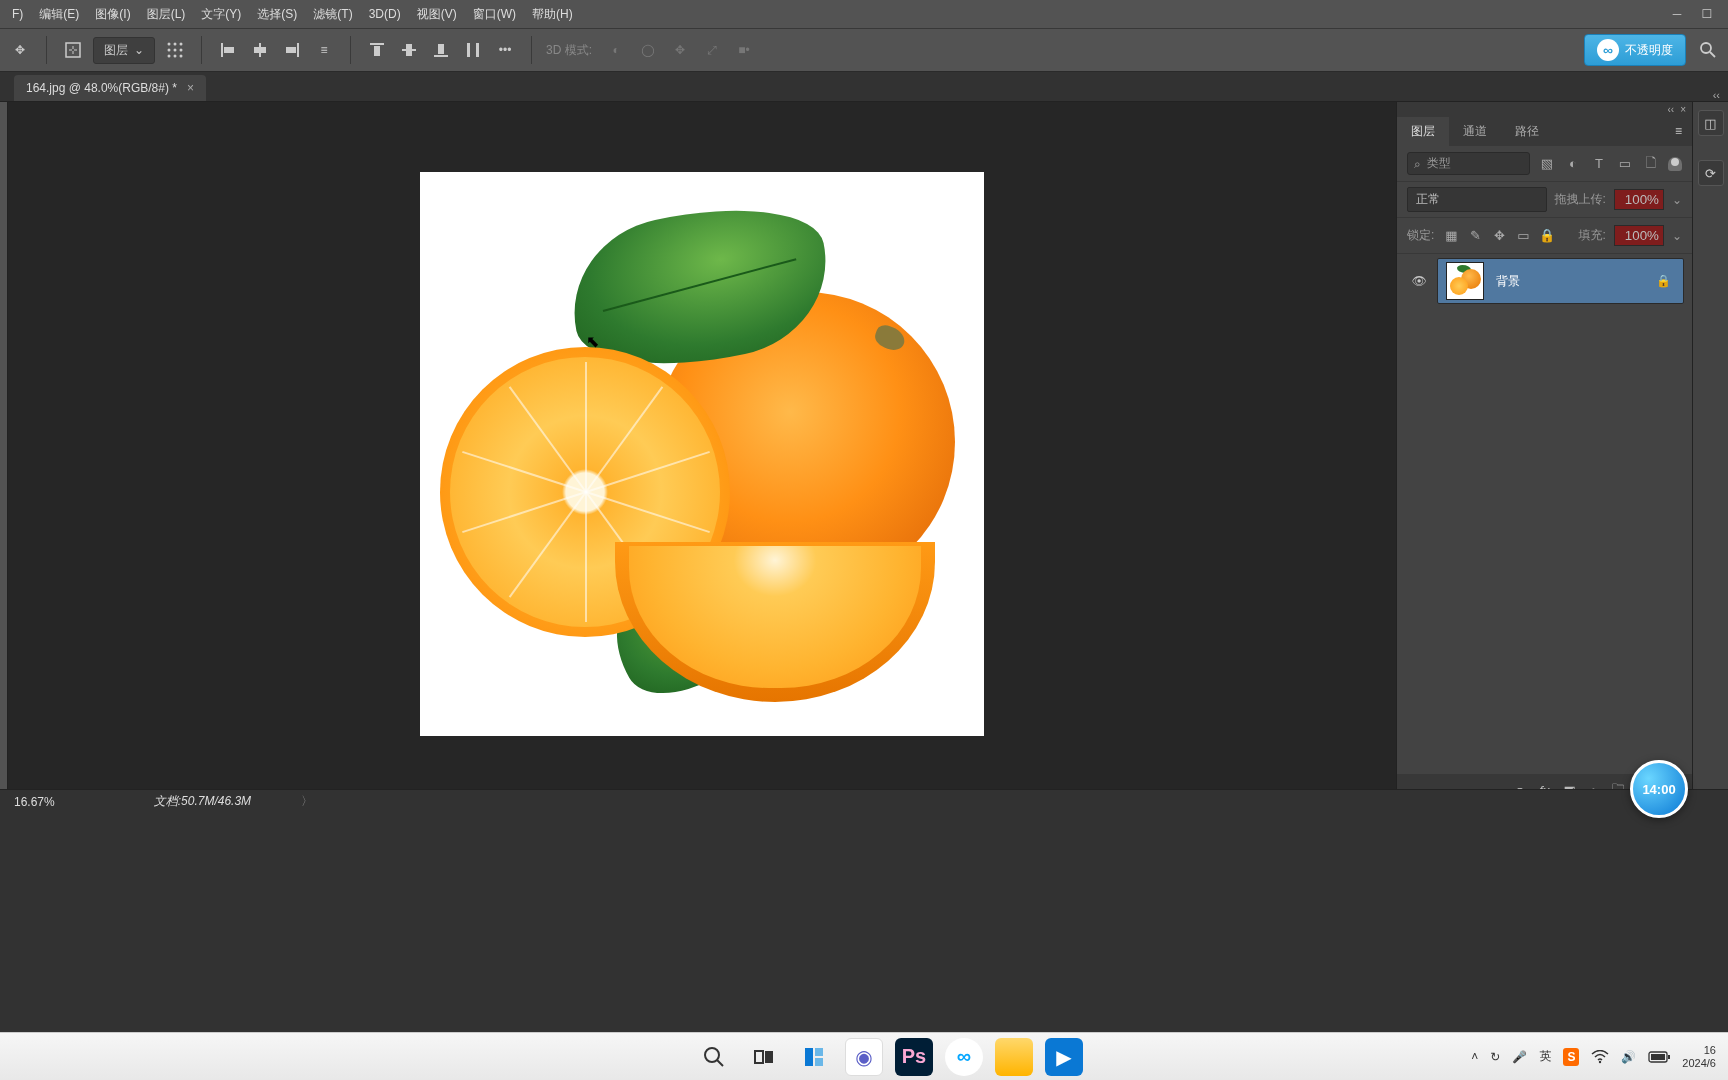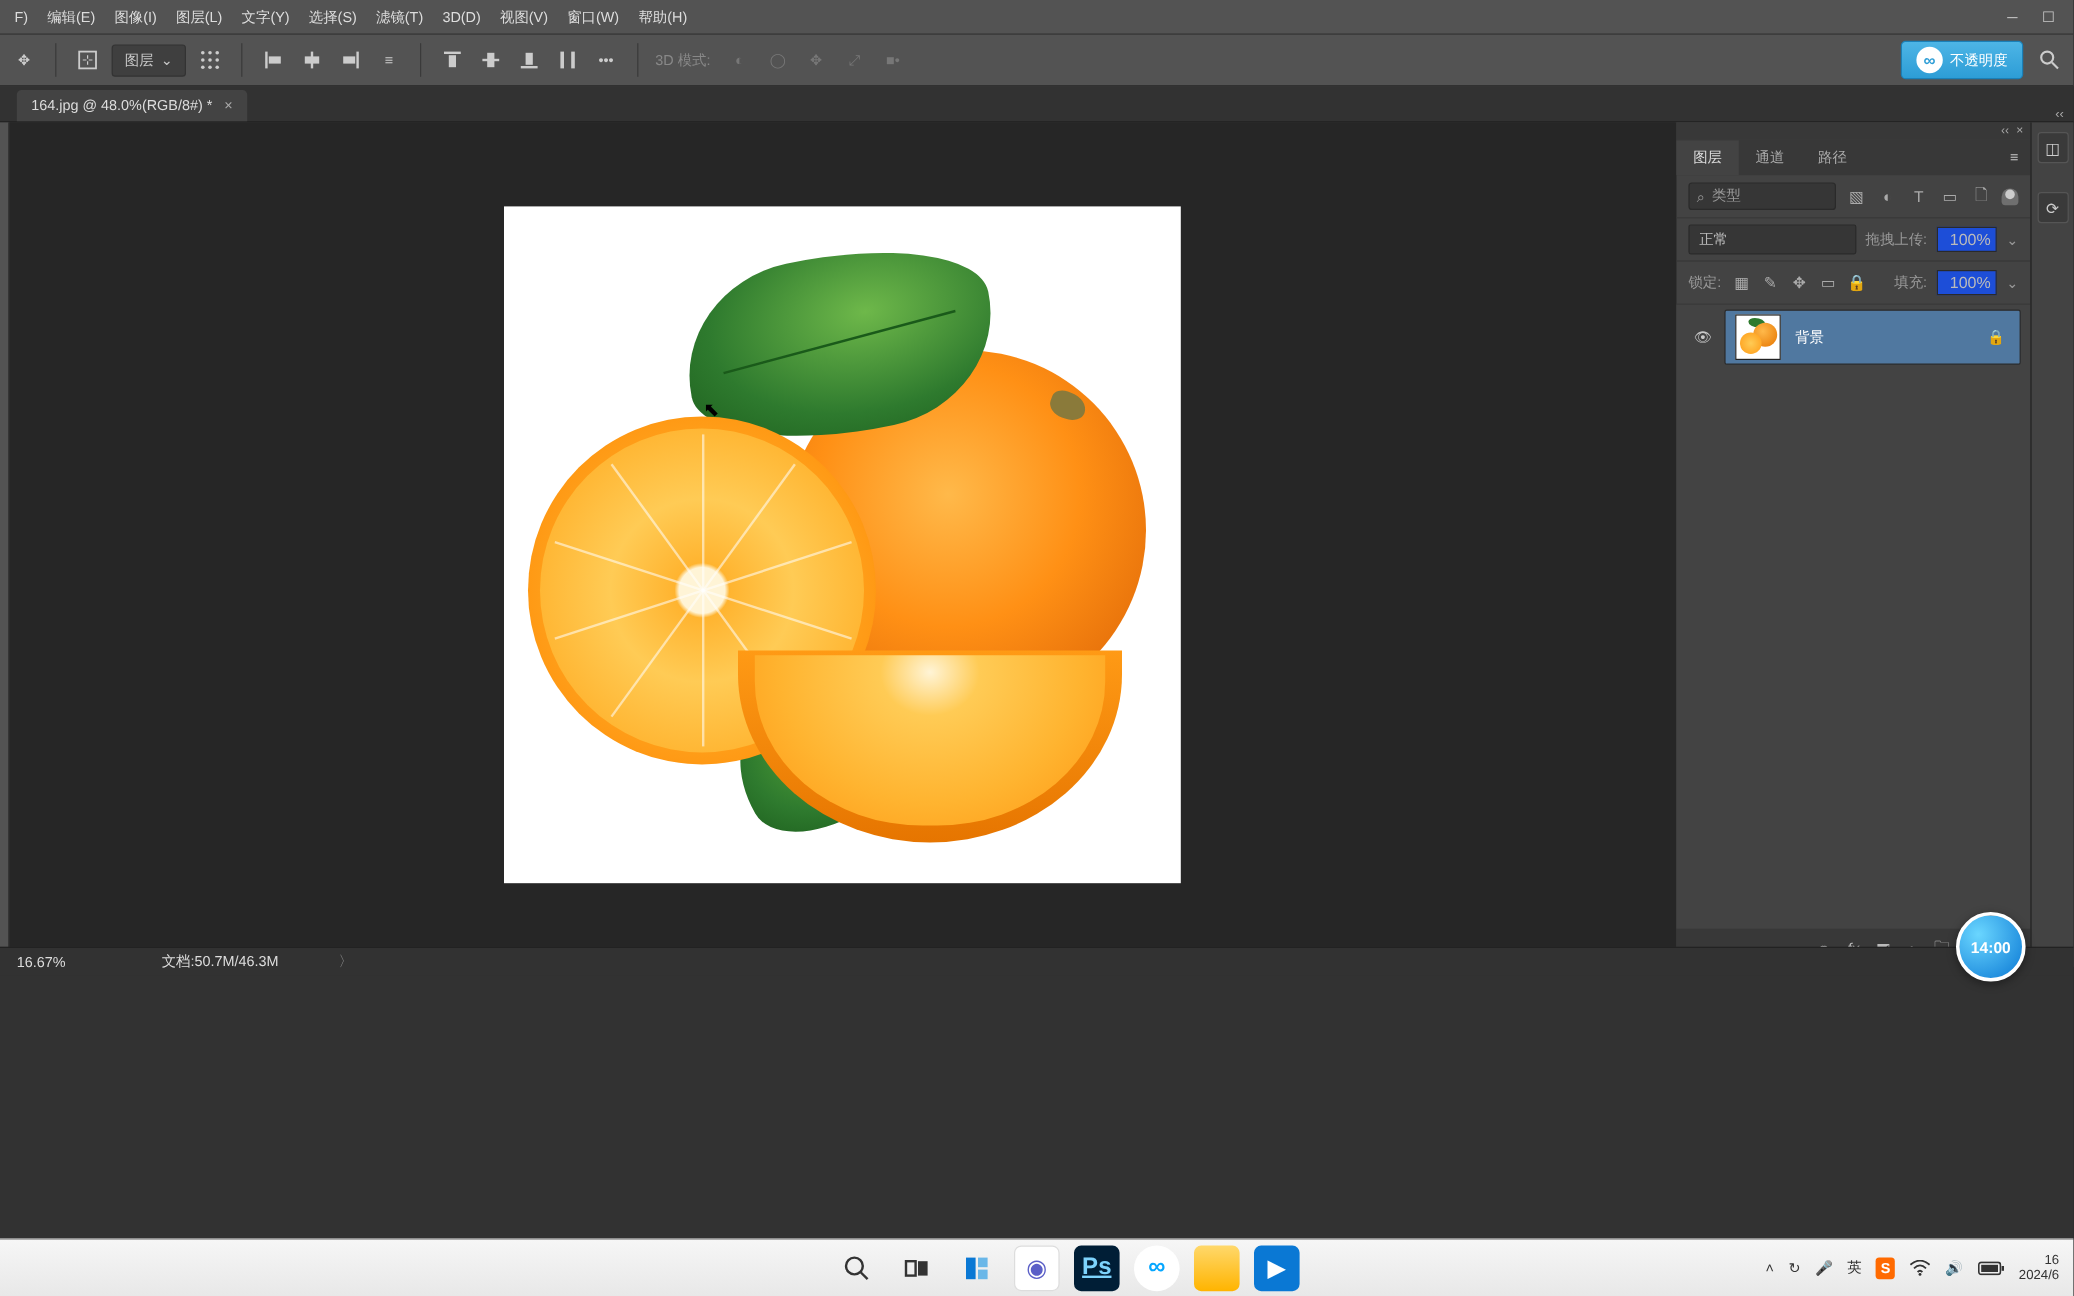"100%" .panel-row .pct { background: #1d4ed8 -> #7f1d1d }
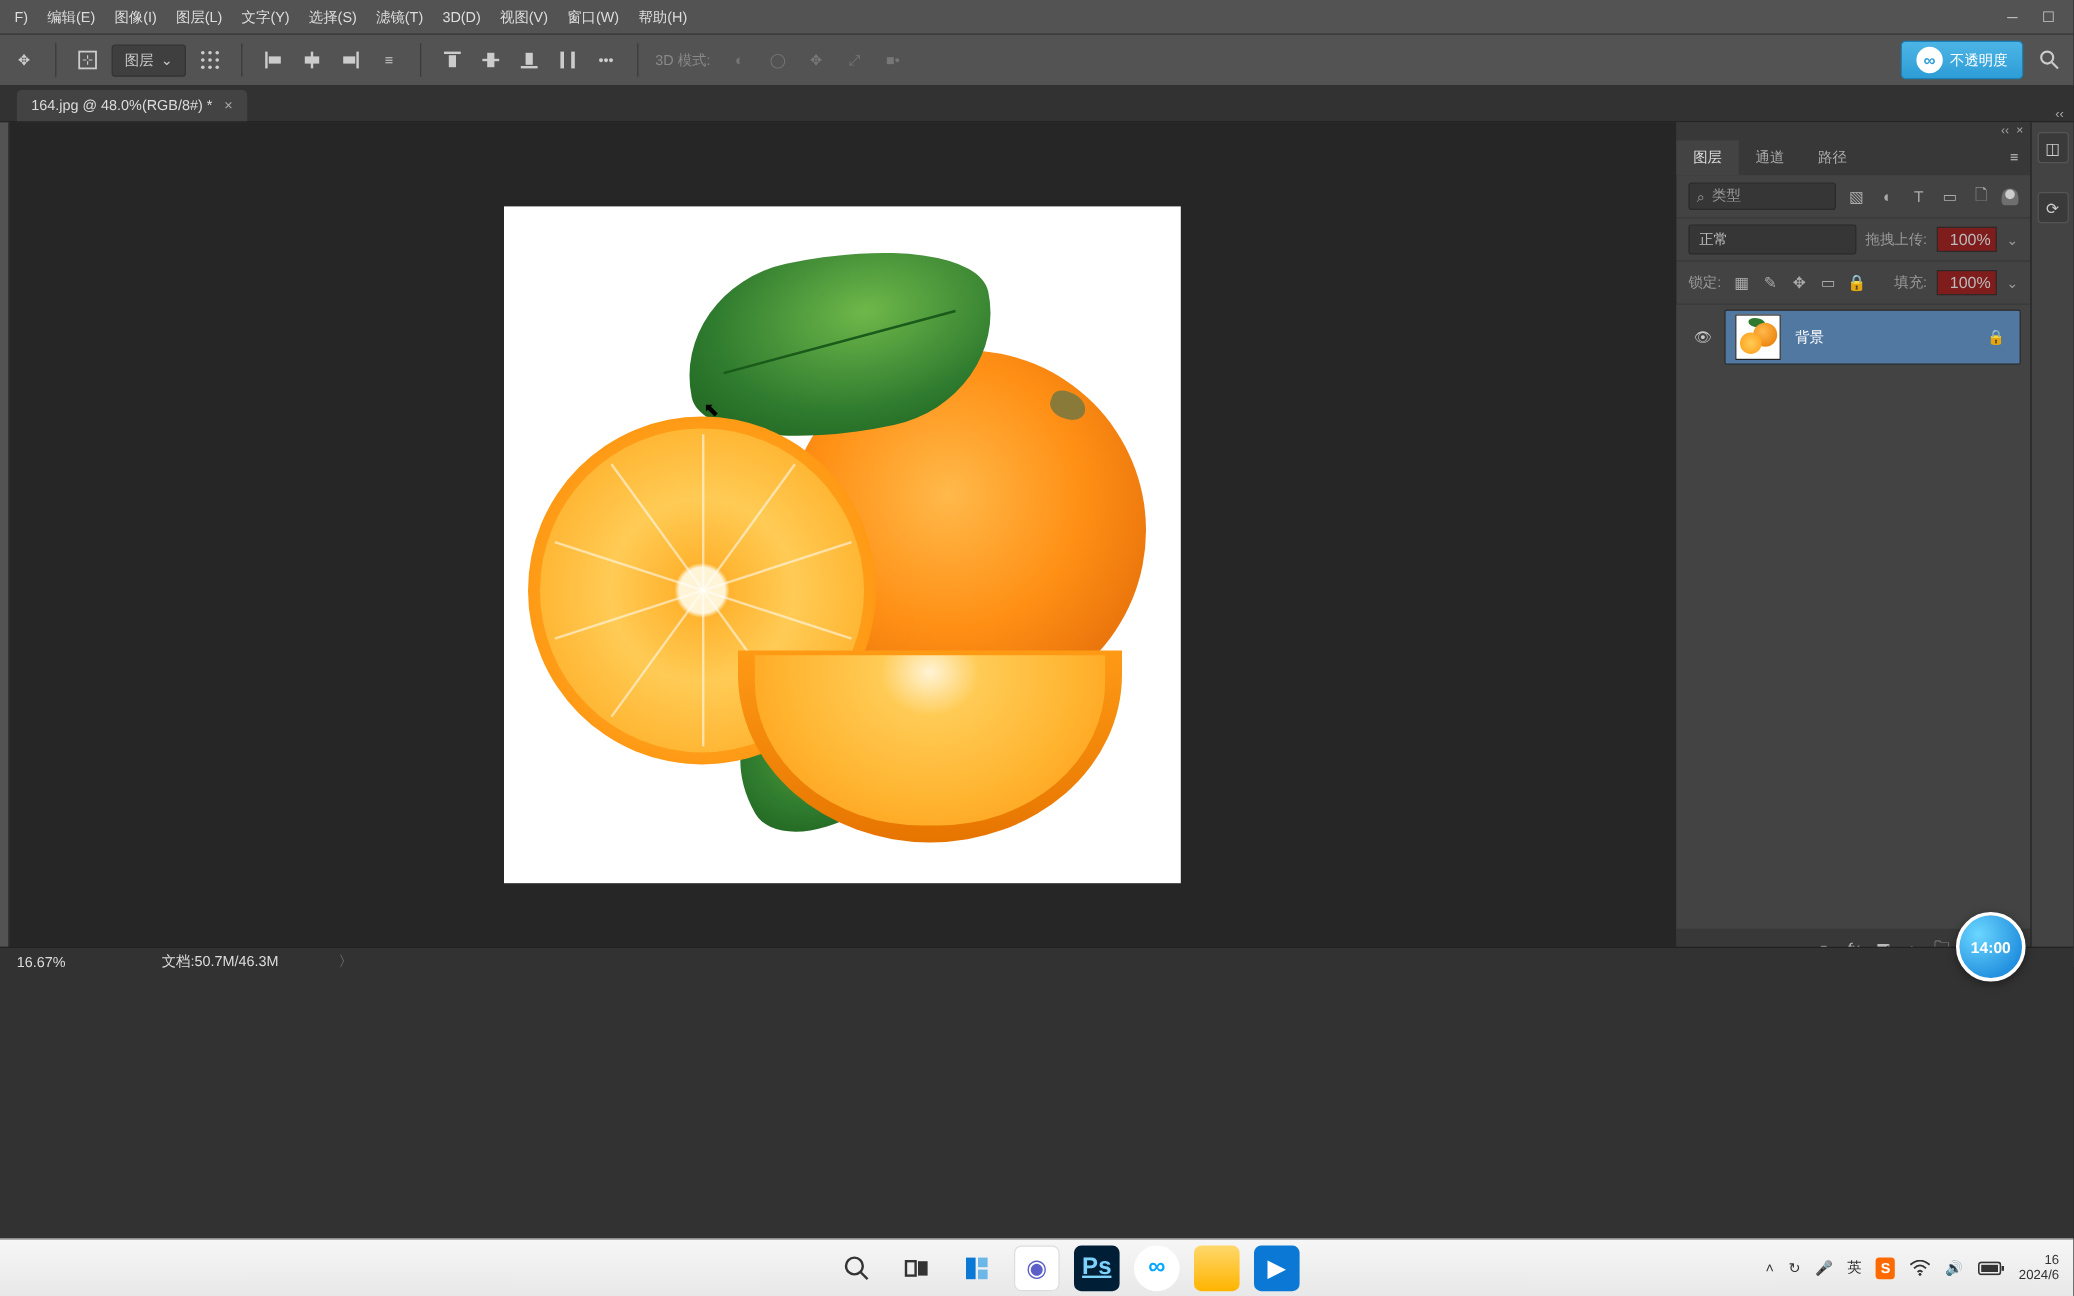"文档:50.7M/46.3M" .statusbar .doc-info { font-style: none -> italic; margin-left: 40px -> 59px }
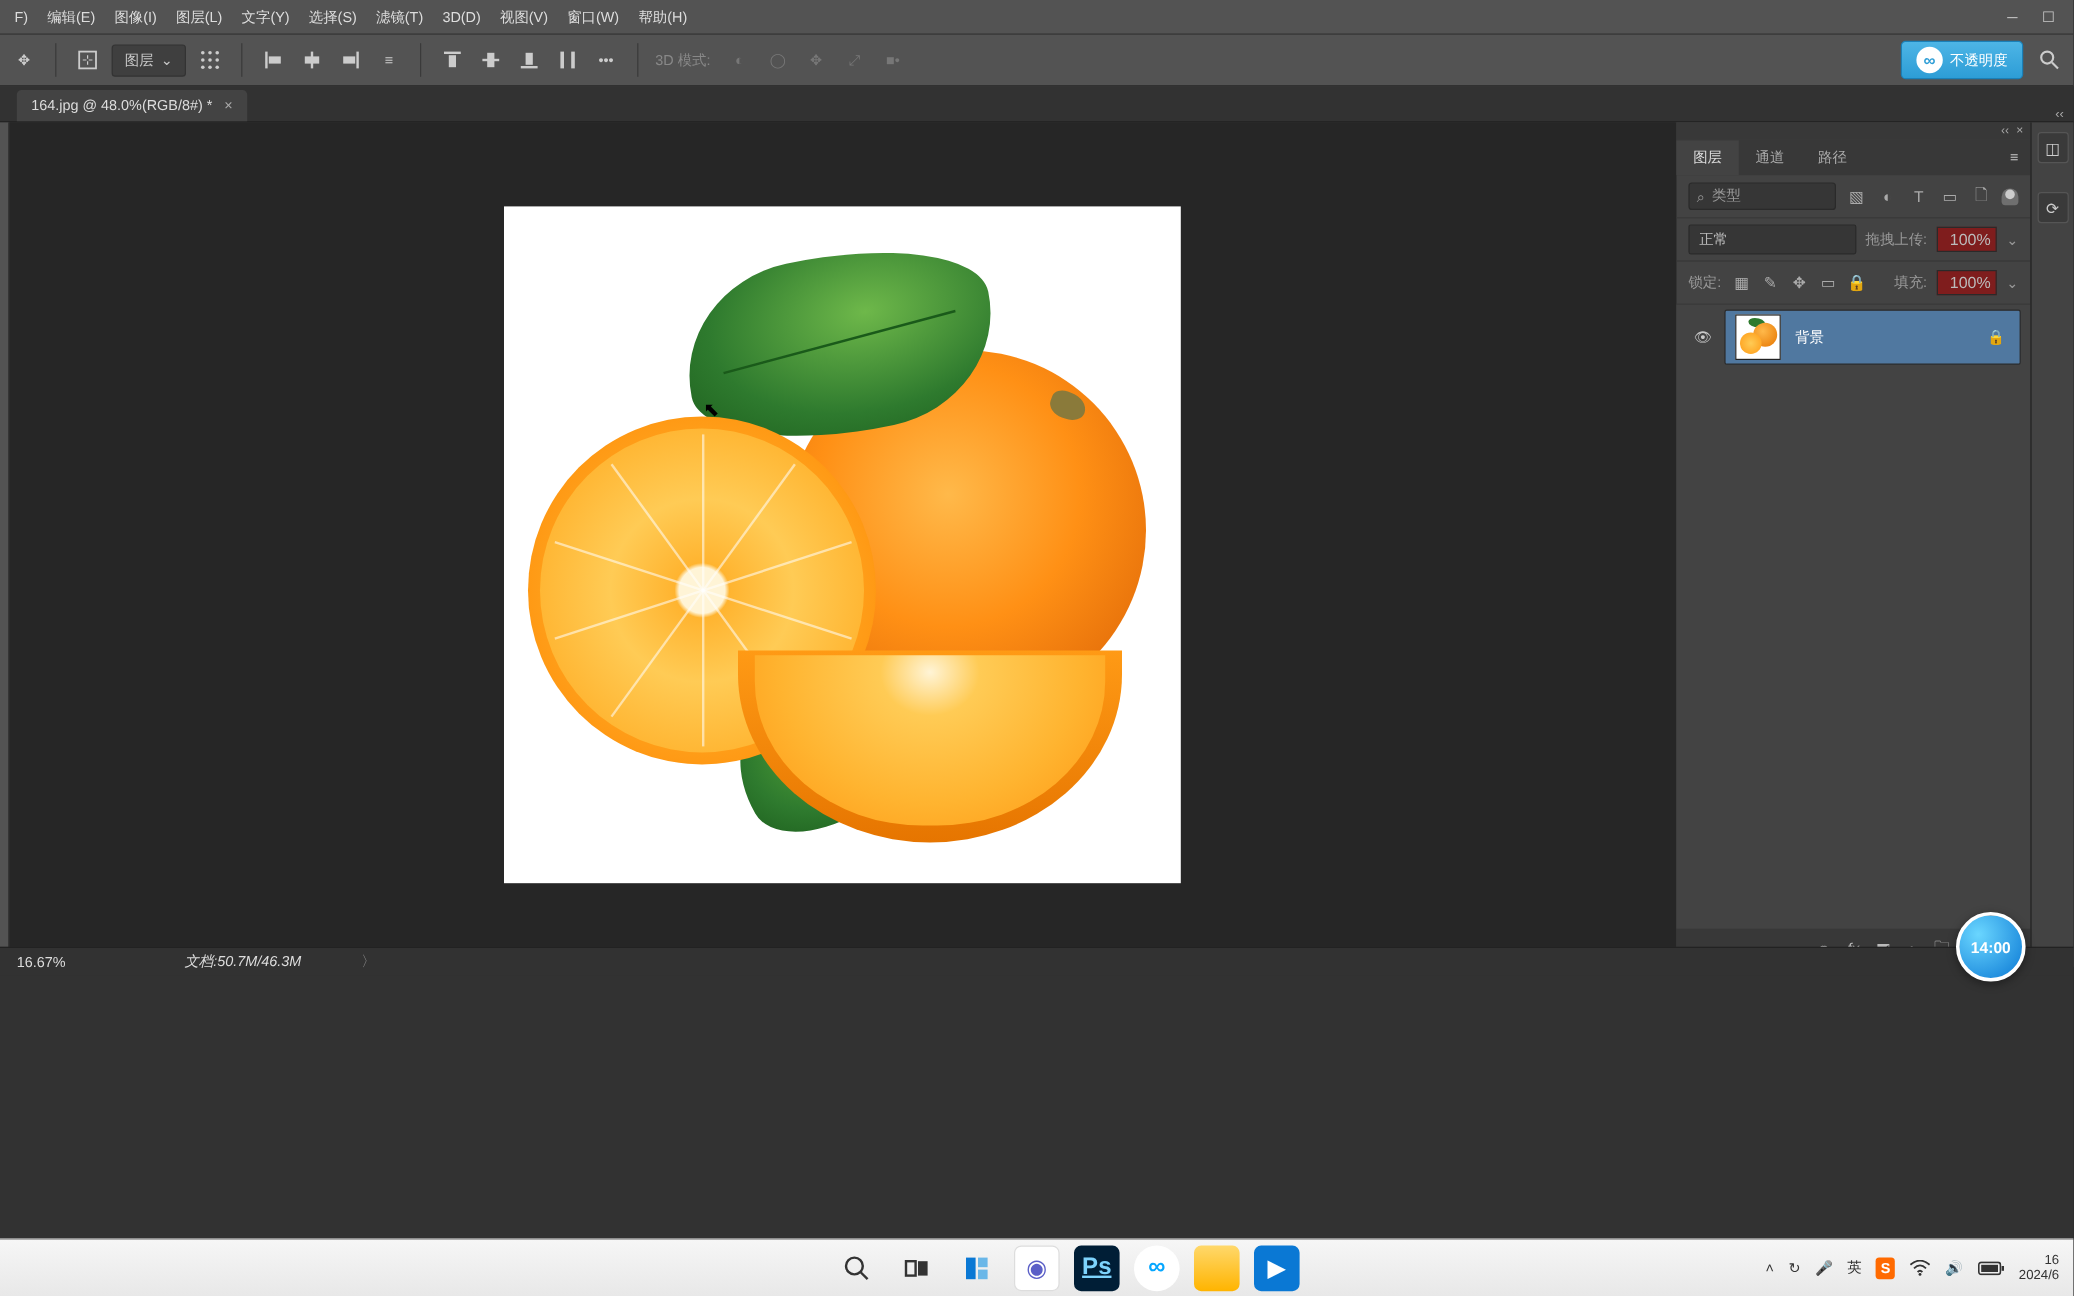"Ps" .ps-icon { color: #7dd3fc -> #f9a8d4; text-decoration: underline -> none }
